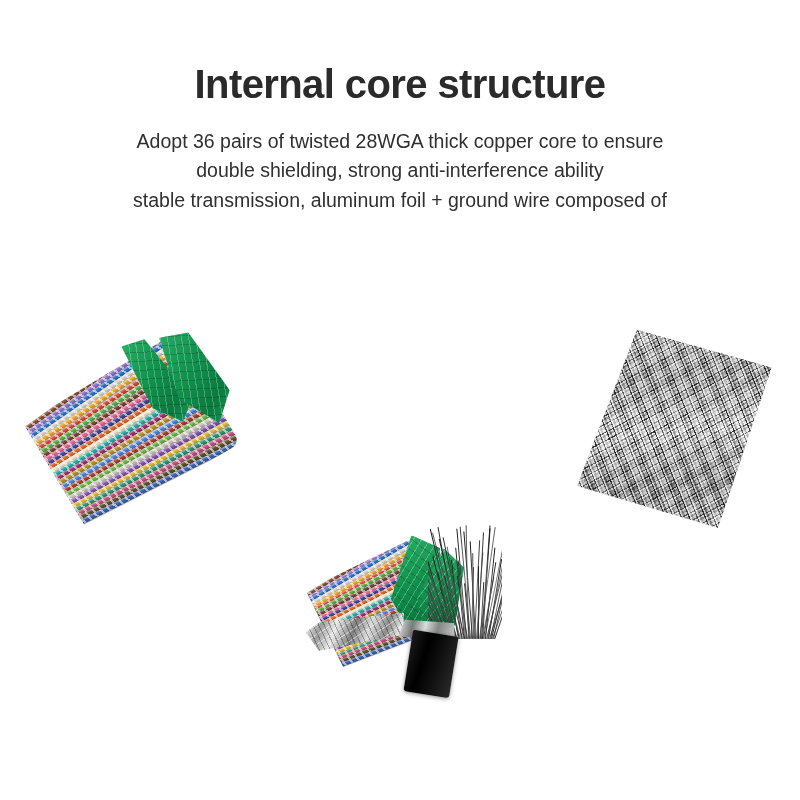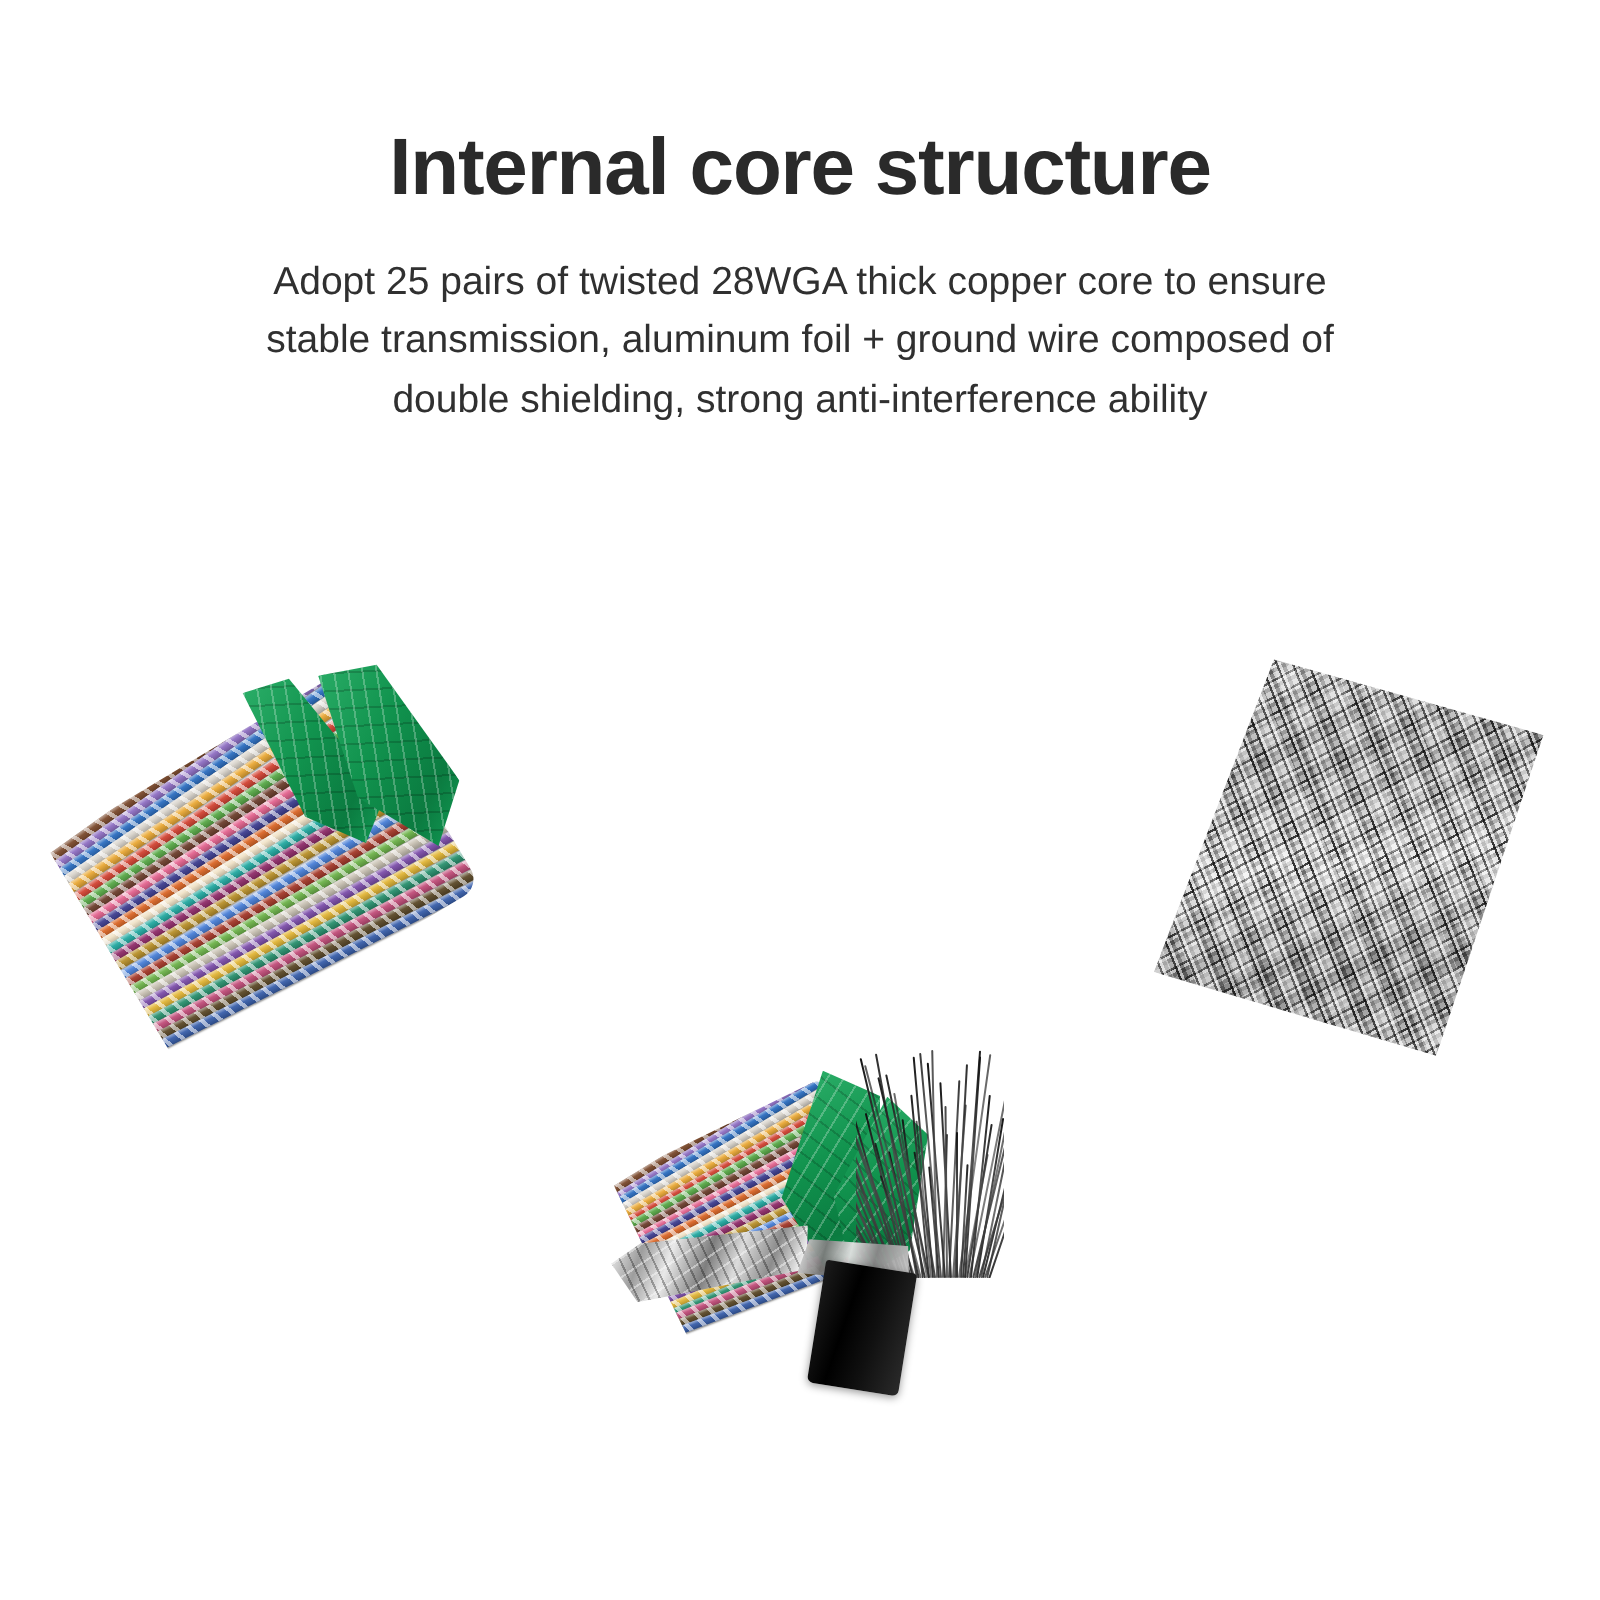"Adopt 25 pairs of twisted" div { text: 25 -> 36 }
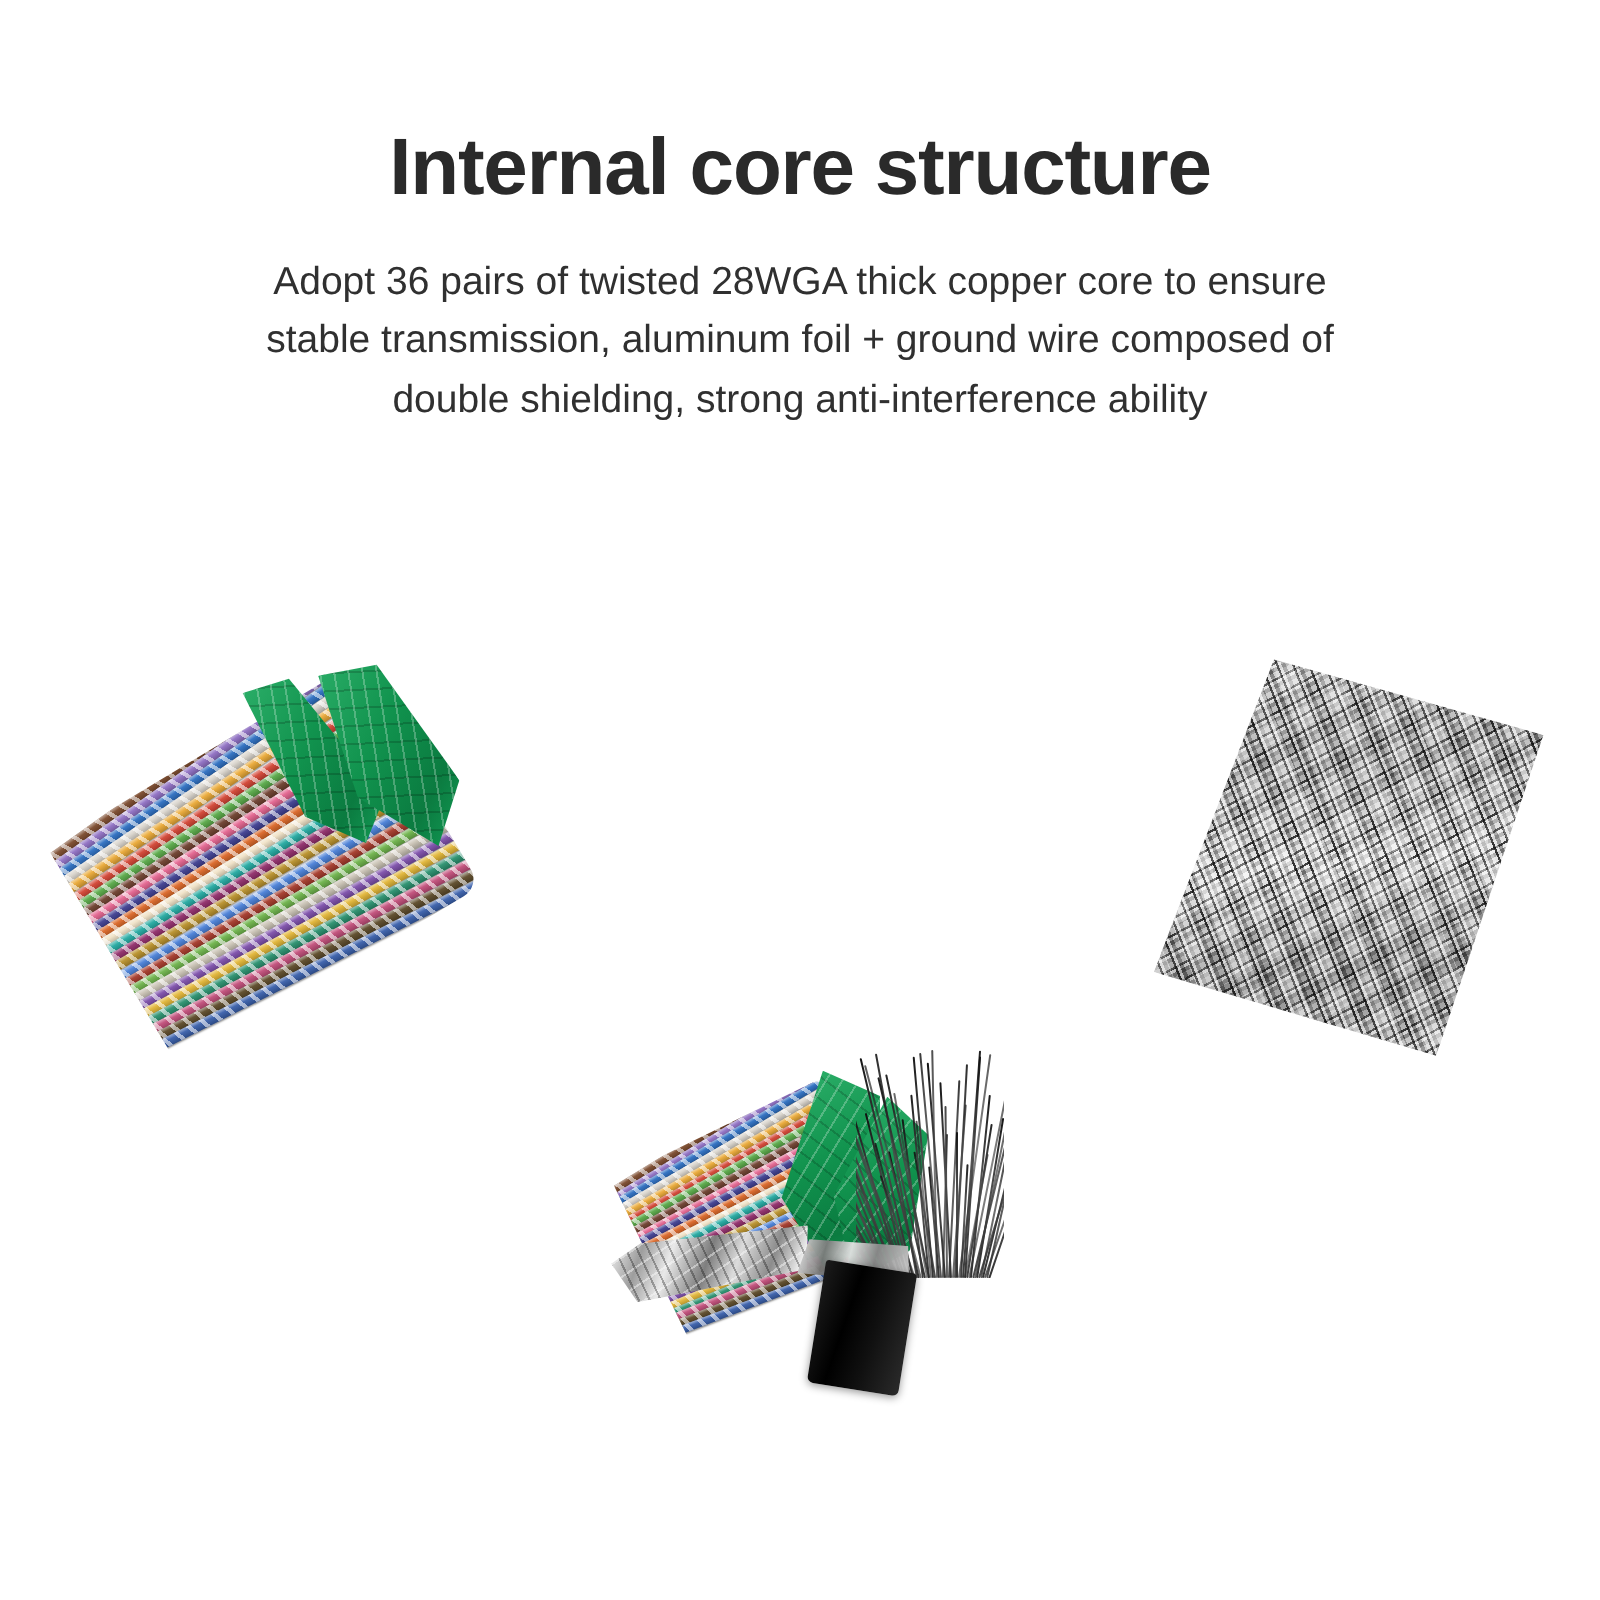"stable transmission, aluminum foil +" div { order: before "double shielding, strong" -> after "double shielding, strong" }
